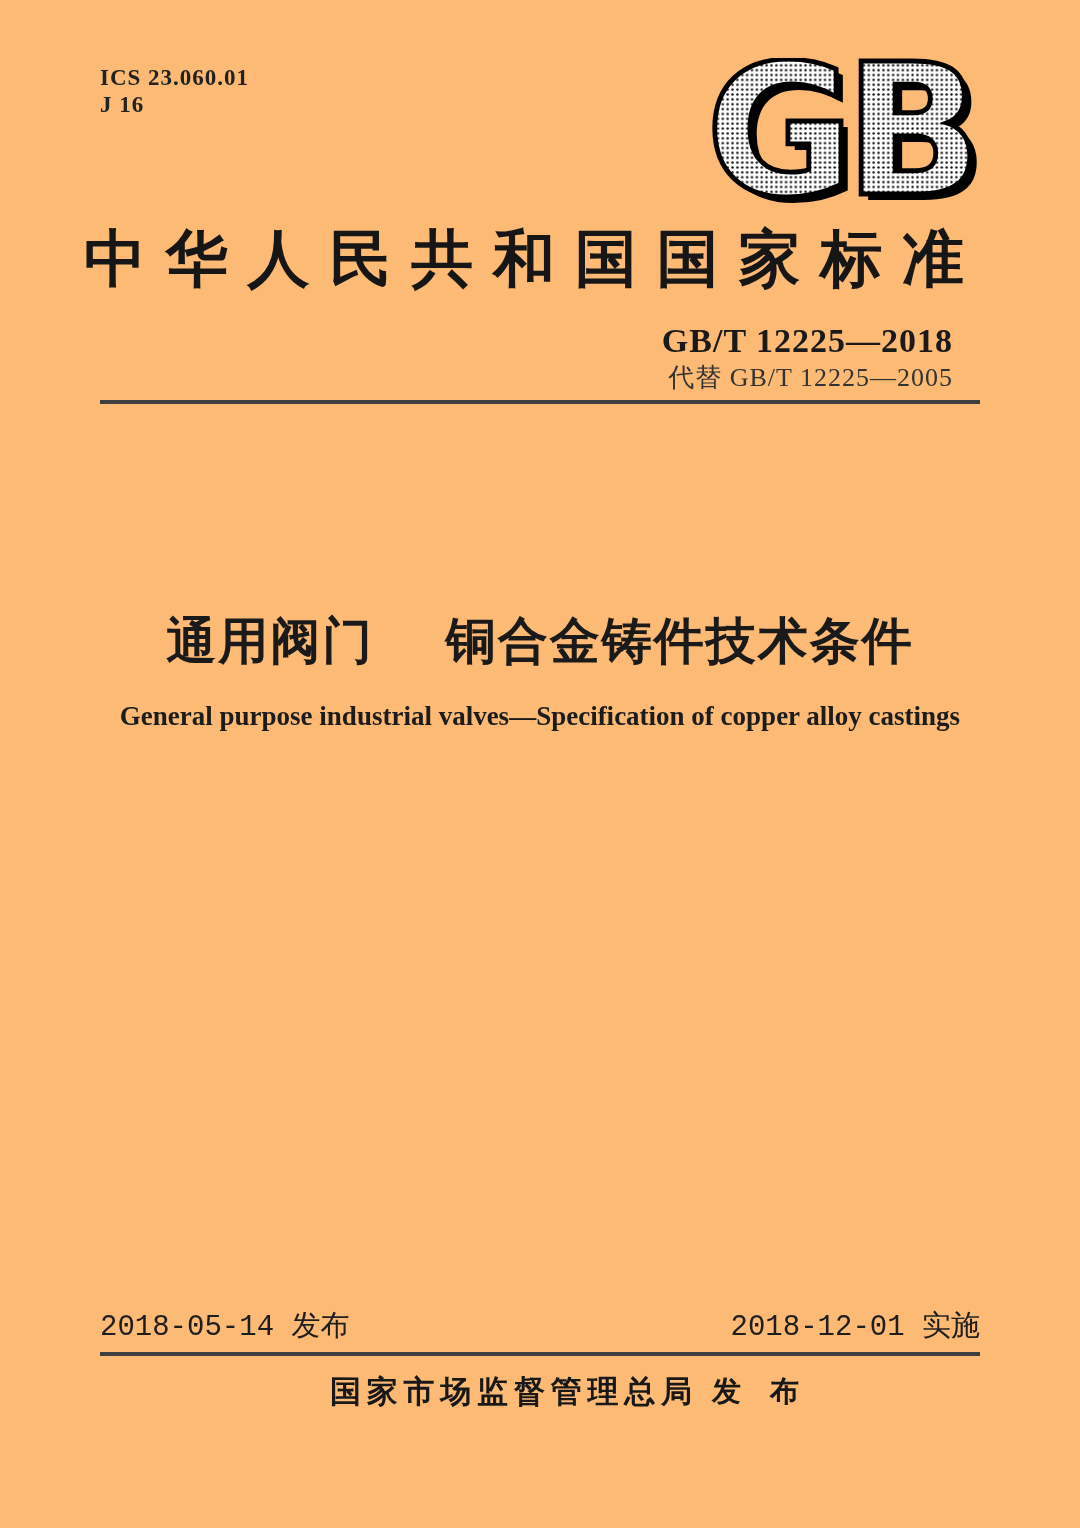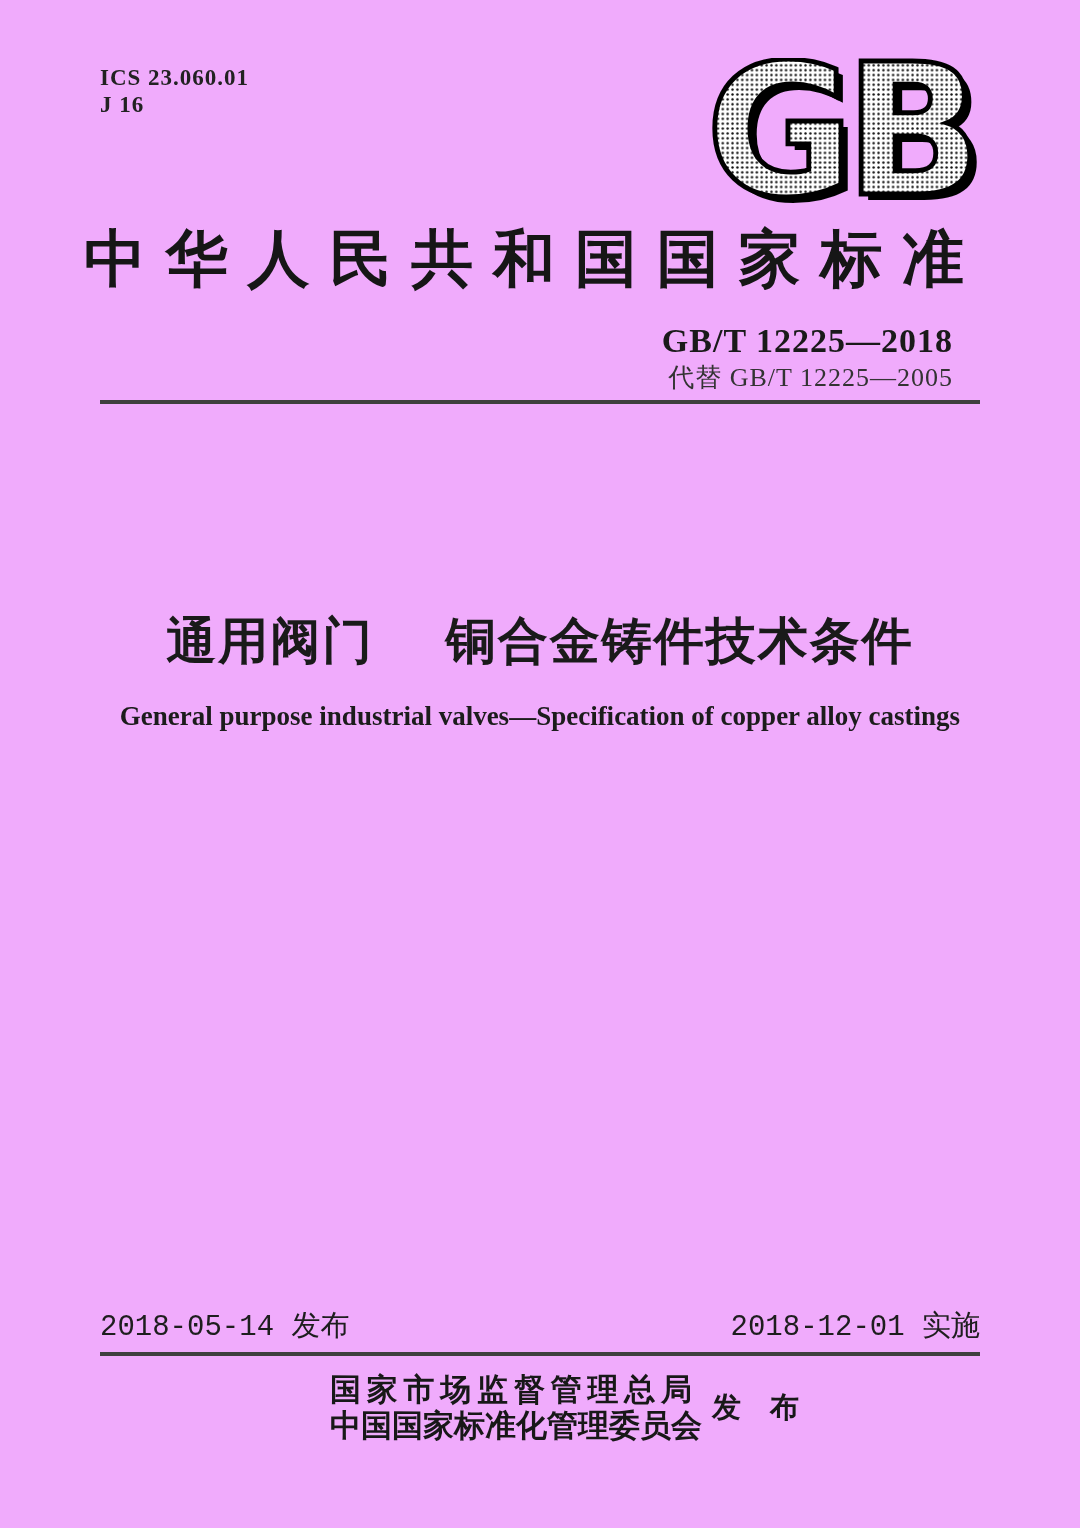"ICS 23.060.01" .page { background: #f0abfc -> #fdba74 }
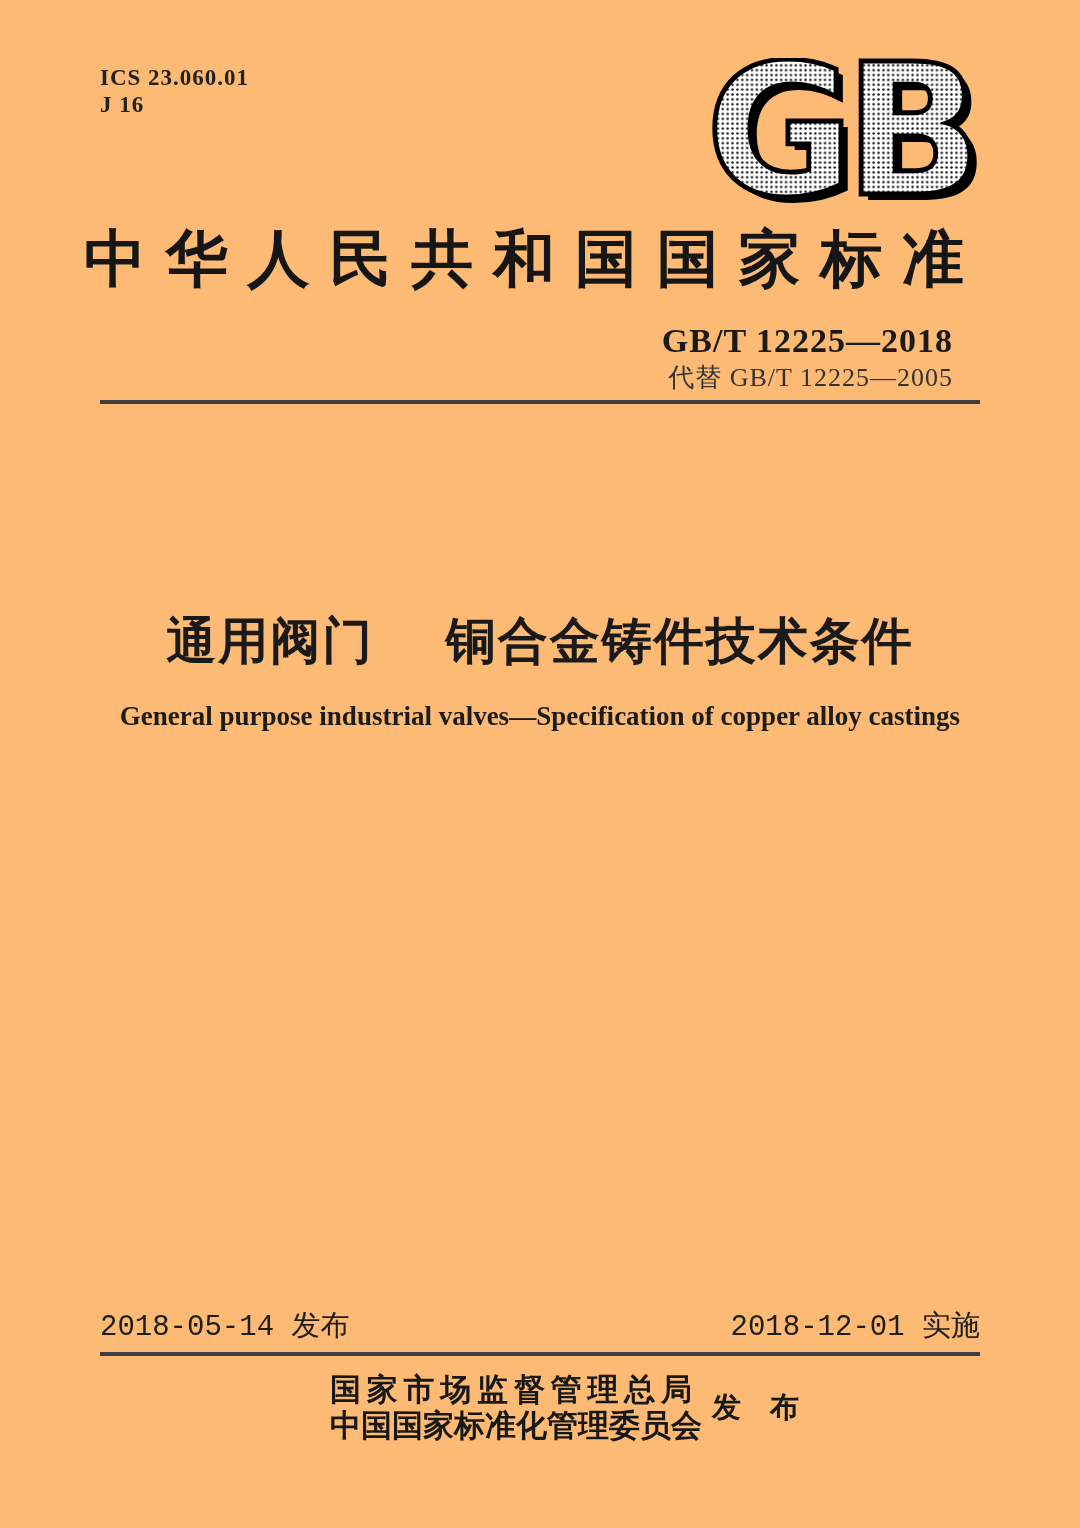"中国国家标准化管理委员会" span.publisher-line2 { html: <span>中国国家标准化管理委员会</span> -> none }
